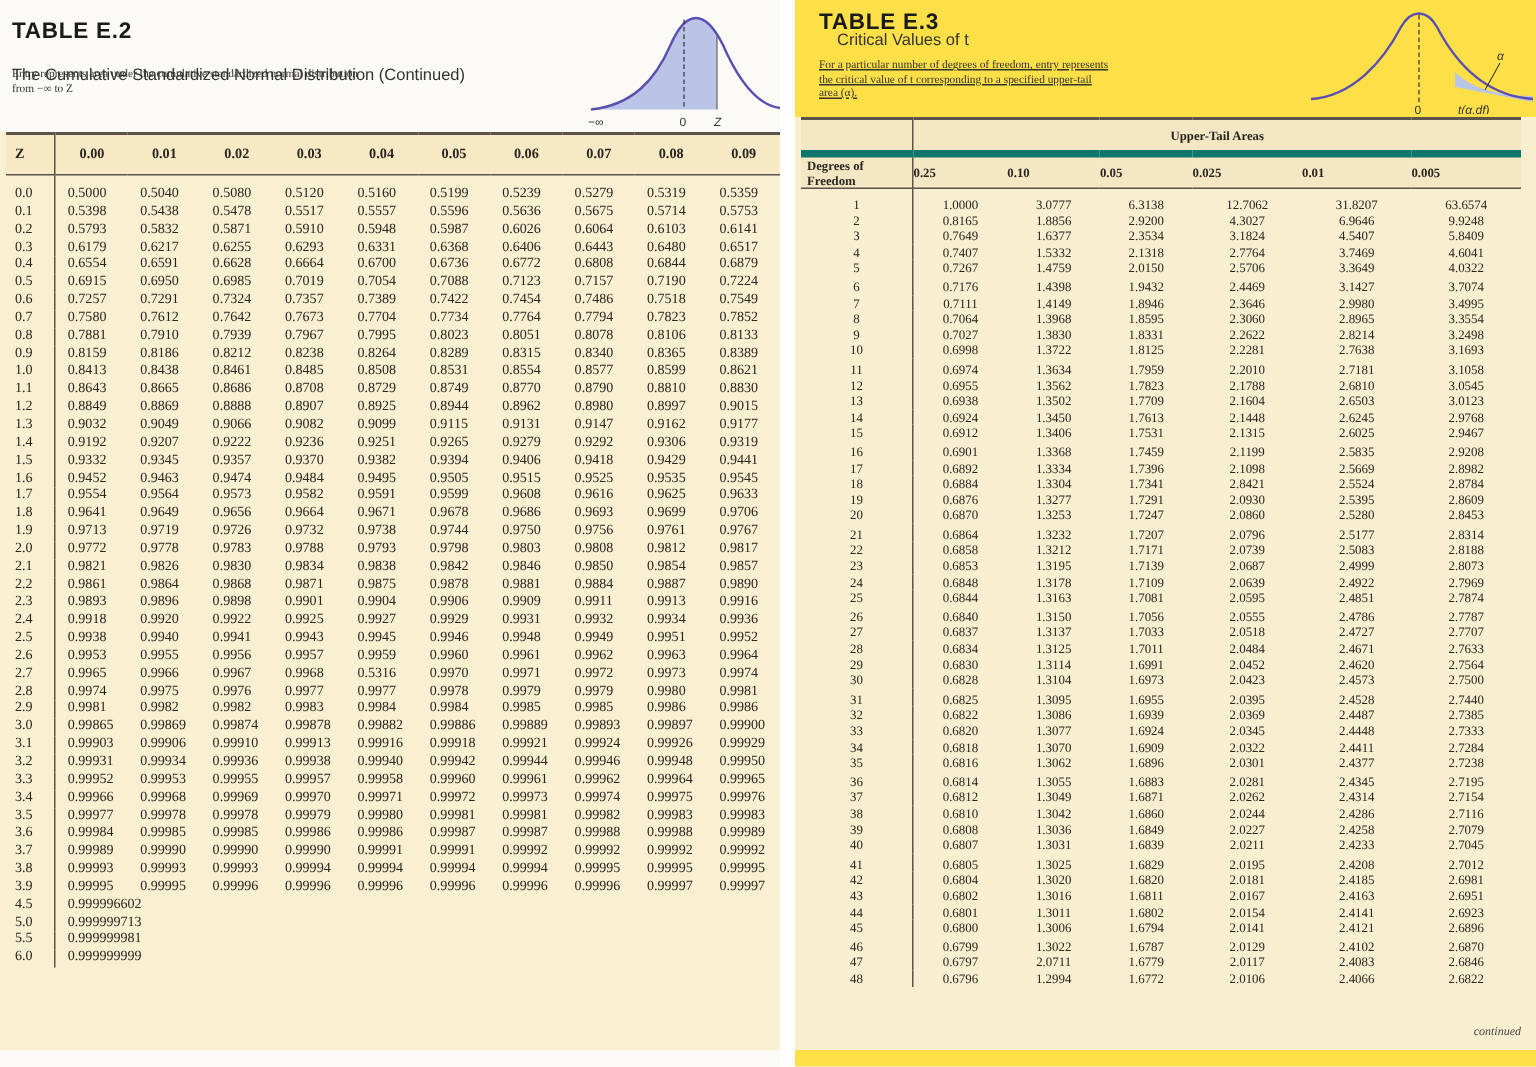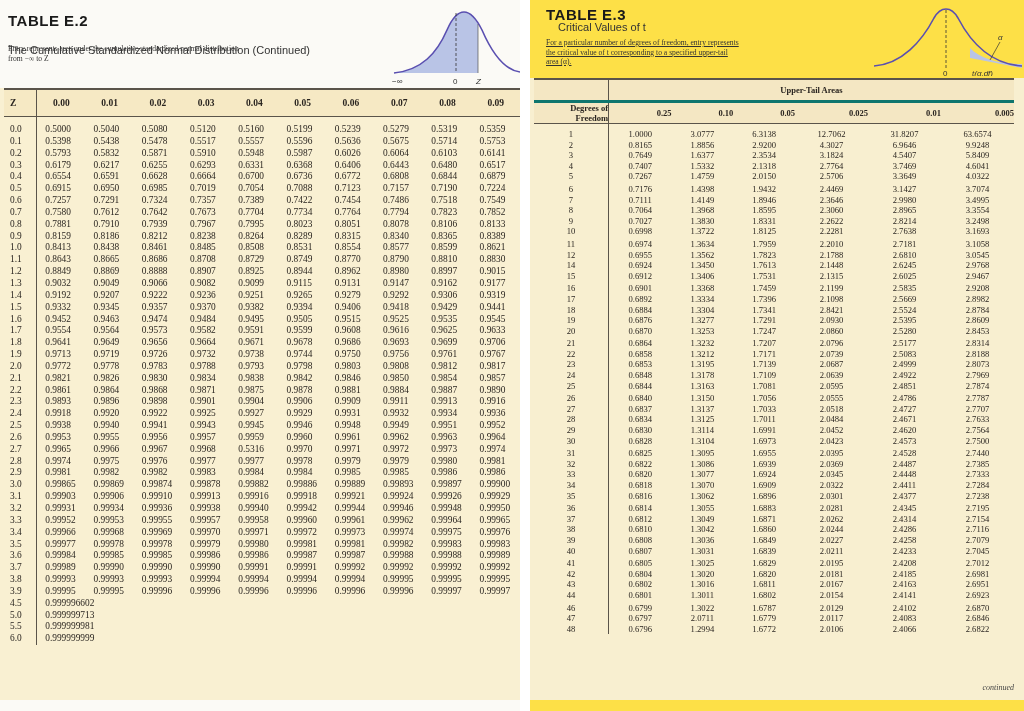"Upper-Tail Areas" #t-table .h1 th { border-bottom: 3px solid #0f766e -> 5px solid #0f766e }
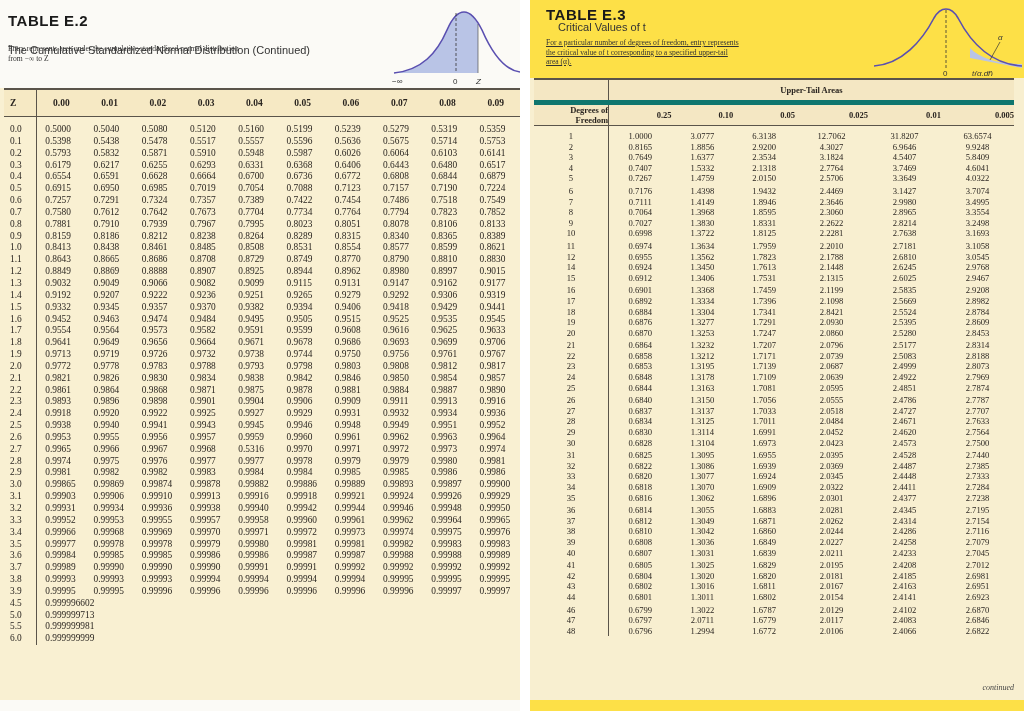"Degrees of" #t-table .h2 th { text-align: right -> left }
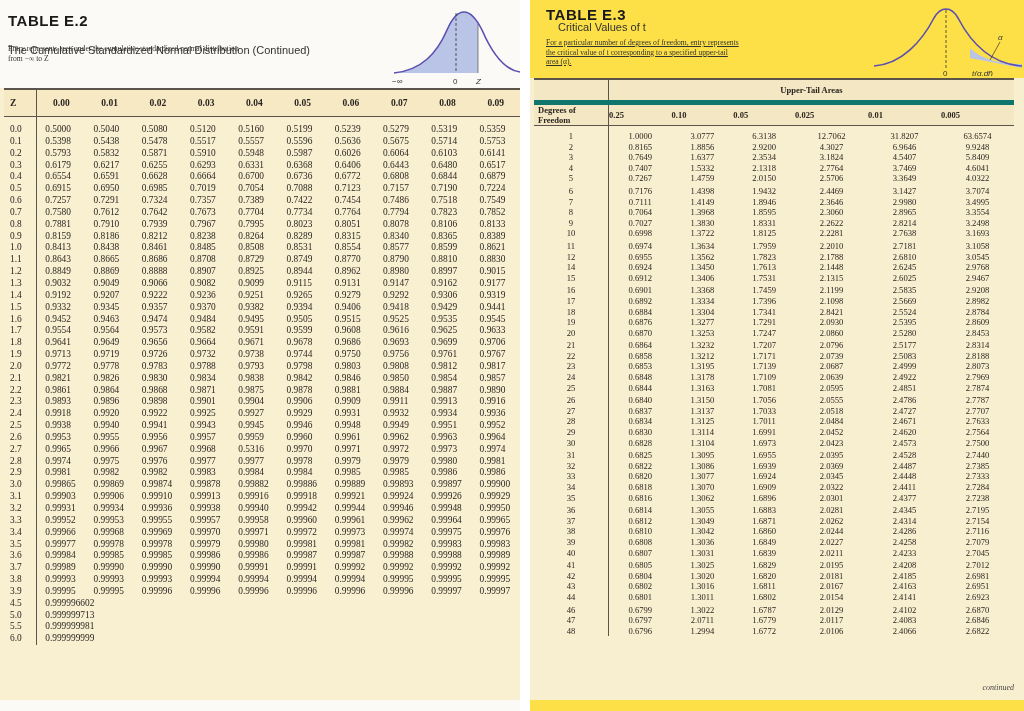"13" tr { html: none -> <tr> <td>13</td> <td>0.6938</td> <td>1.3502</td> <td>1.7709</td> <td>2.1604</td> <td>2.6503</td> <td>3.0123</td> </tr> }
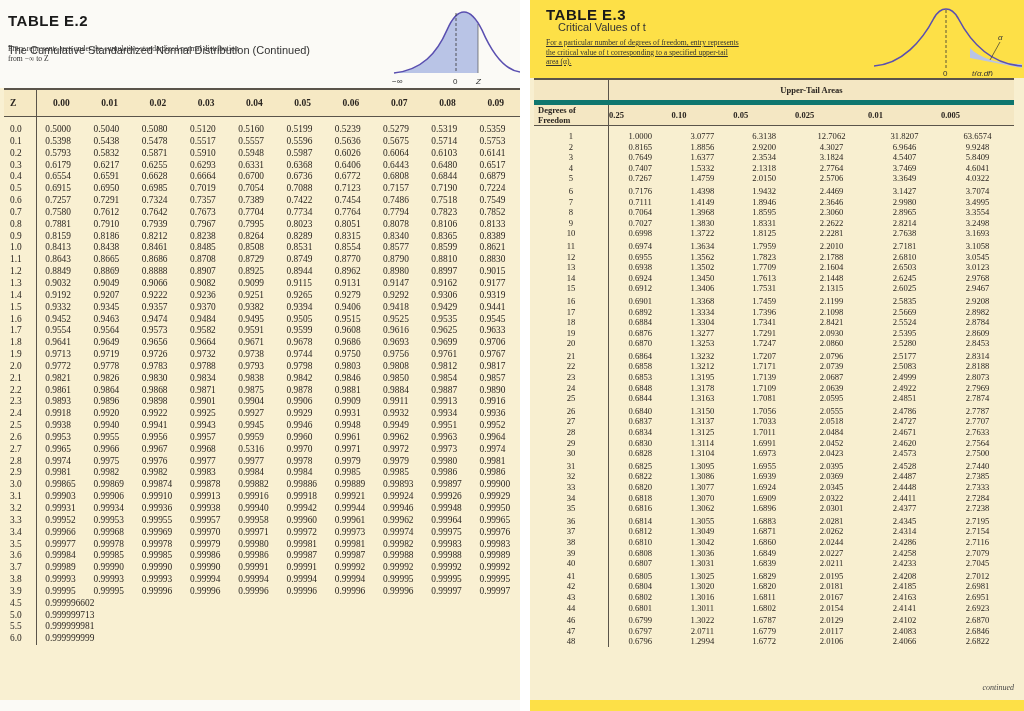"45" tr { html: none -> <tr> <td>45</td> <td>0.6800</td> <td>1.3006</td> <td>1.6794</td> <td>2.0141</td> <td>2.4121</td> <td>2.6896</td> </tr> }
